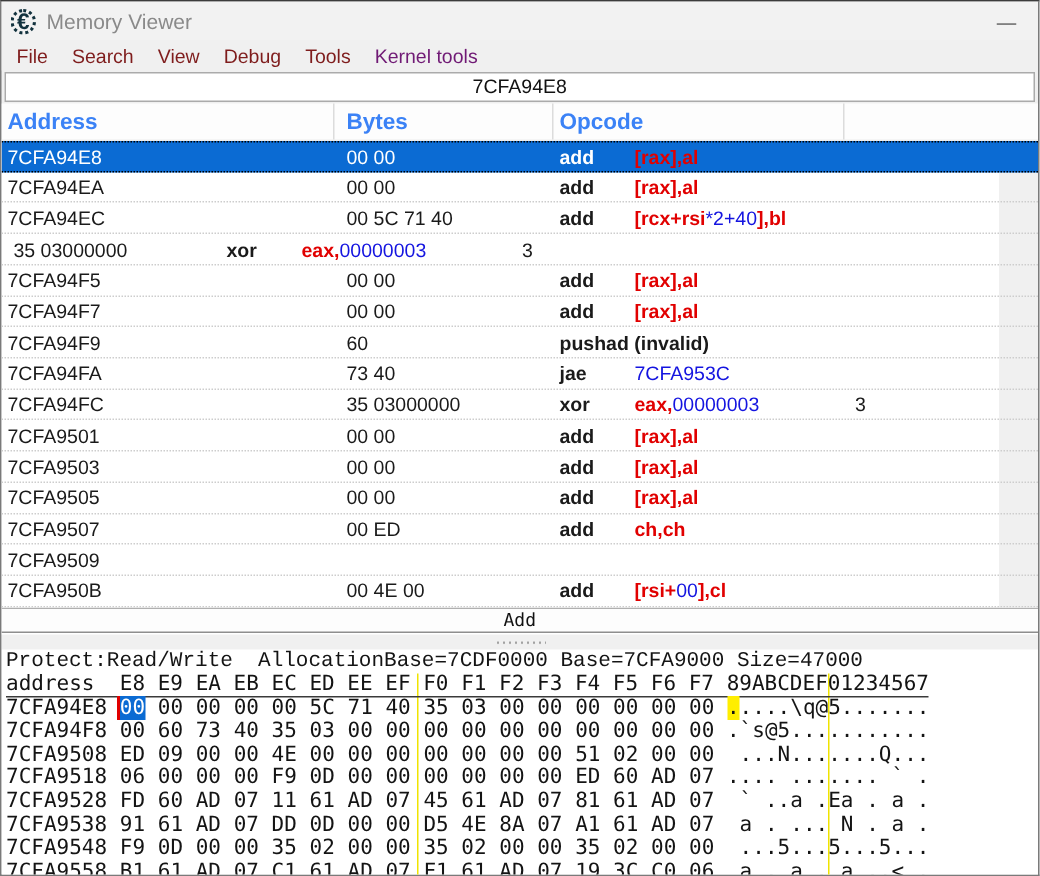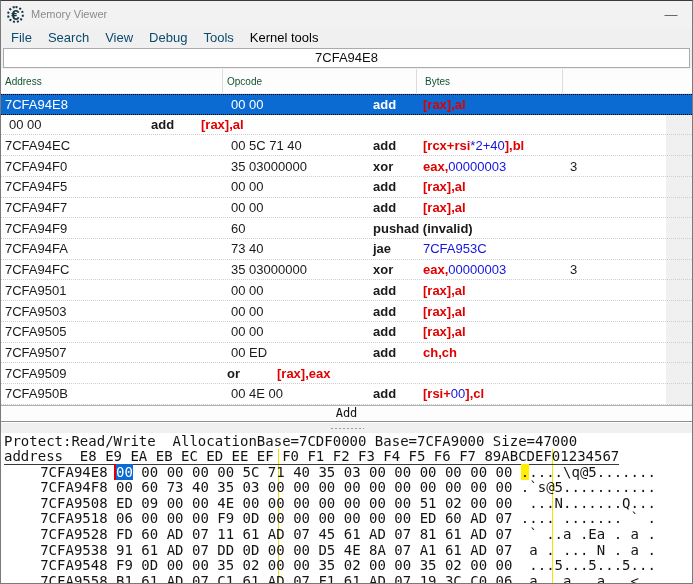"Memory Viewer" .title-text { font-size: 11px -> 14px }
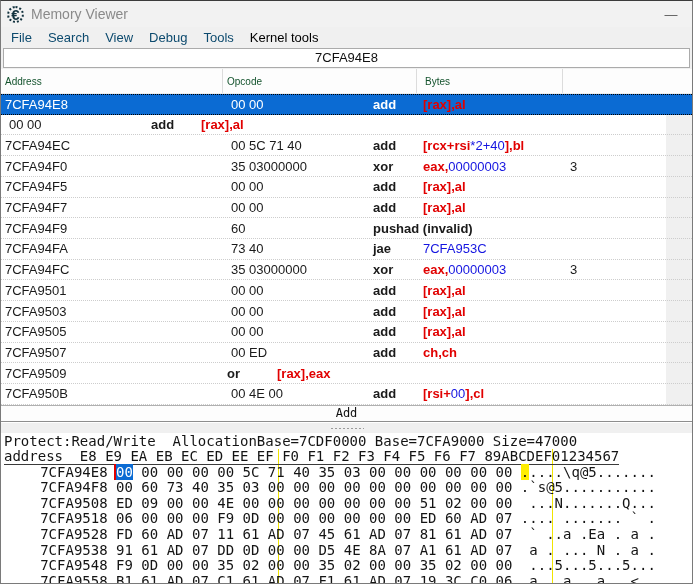"File" .menu-item { color: #0c4a6e -> #7f1d1d }
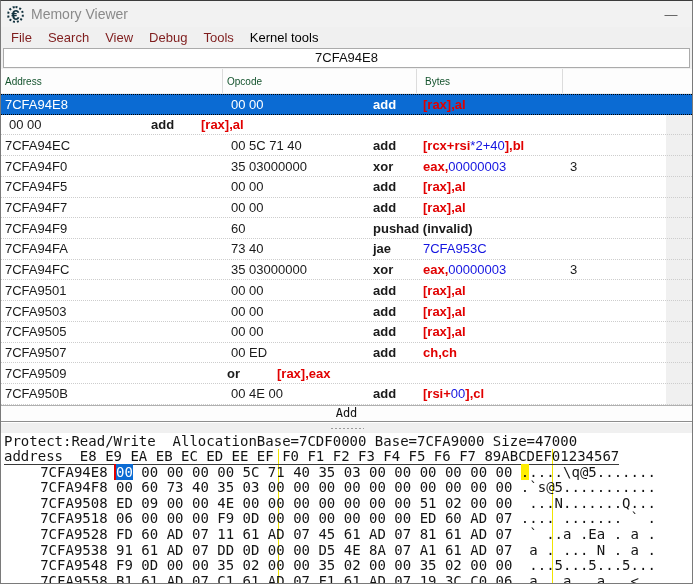"Kernel tools" .menu-item.disabled { color: #000000 -> #701a75 }
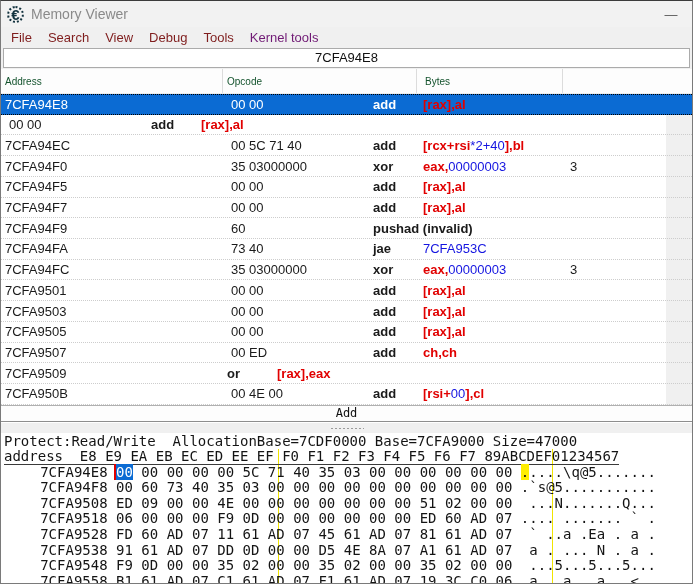"Address" .dis-header { color: #14532d -> #3b82f6; font-size: 10px -> 15px; font-weight: none -> bold }
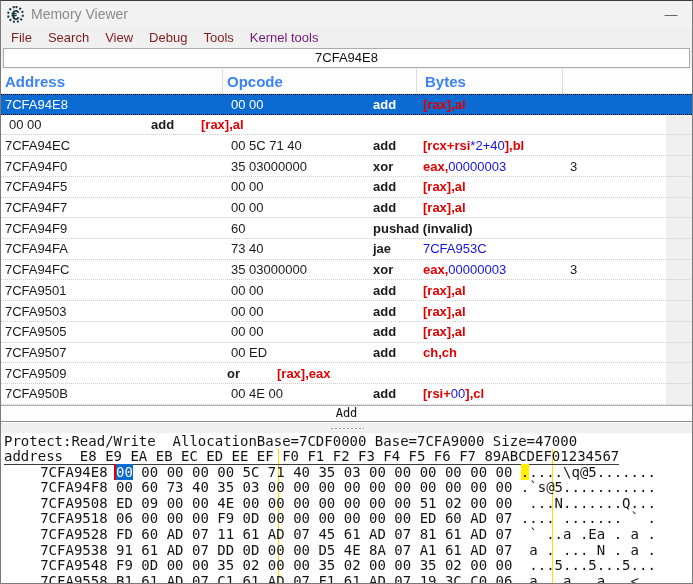"Opcode" div.hc { order: before "Bytes" -> after "Bytes" }
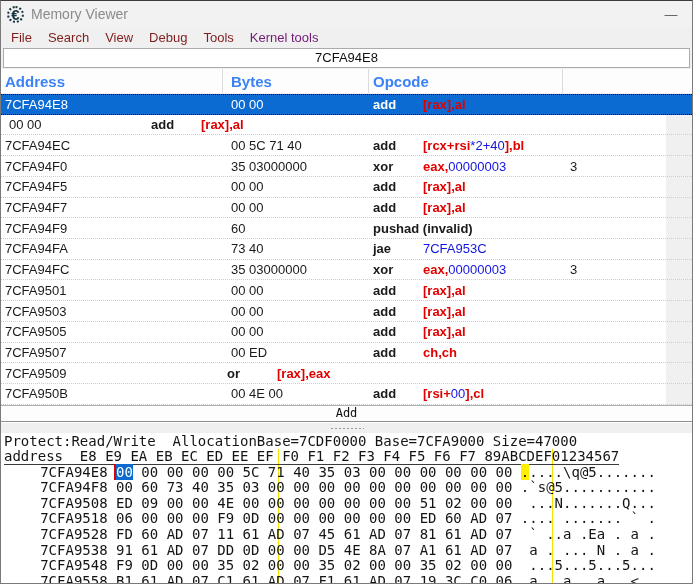"7CFA94EA" span.c-addr { html: none -> <span>7CFA94EA</span> }
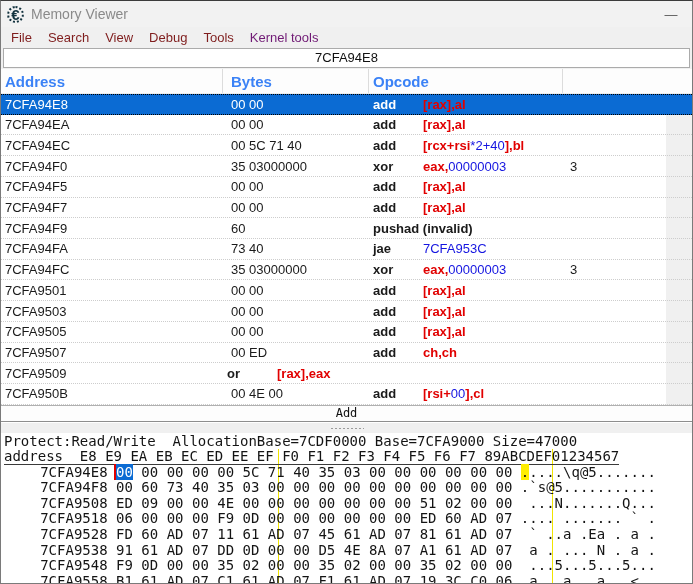"7CFA94F0" span.c-addr { html: <span>7CFA94F0</span> -> none }
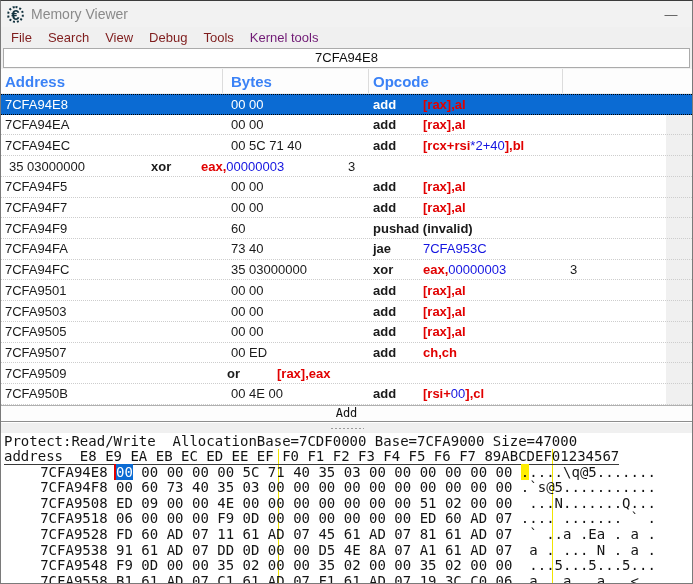"or [rax],eax" span.c-op { html: <span><span>or</span><span>[rax],eax</span></span> -> none }
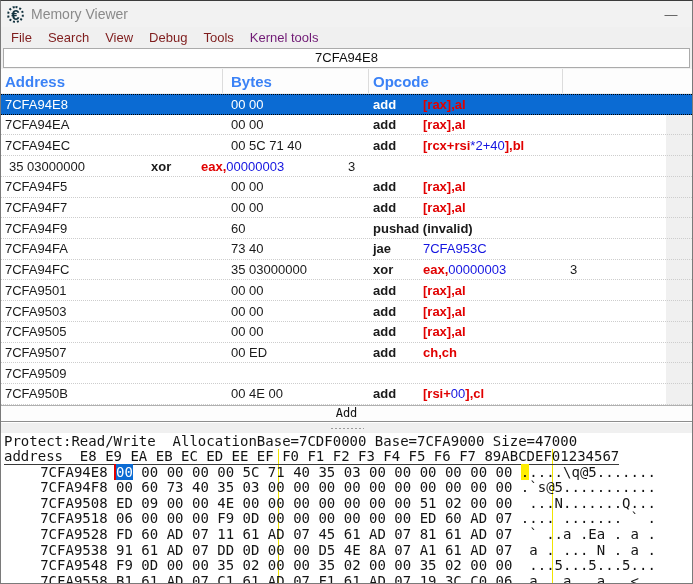"Protect:Read/Write" .hx-info { font-family: none -> Liberation Mono, monospace }
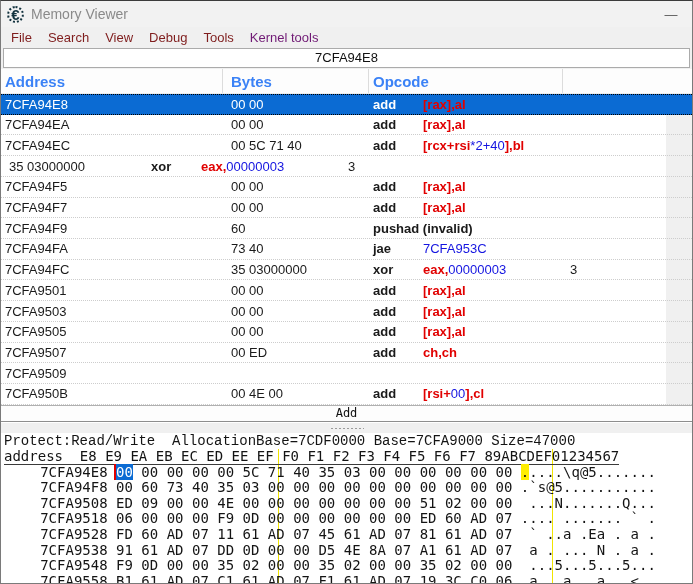"7CFA94E8 00 00 00 00" .hrow { text-align: center -> none }
